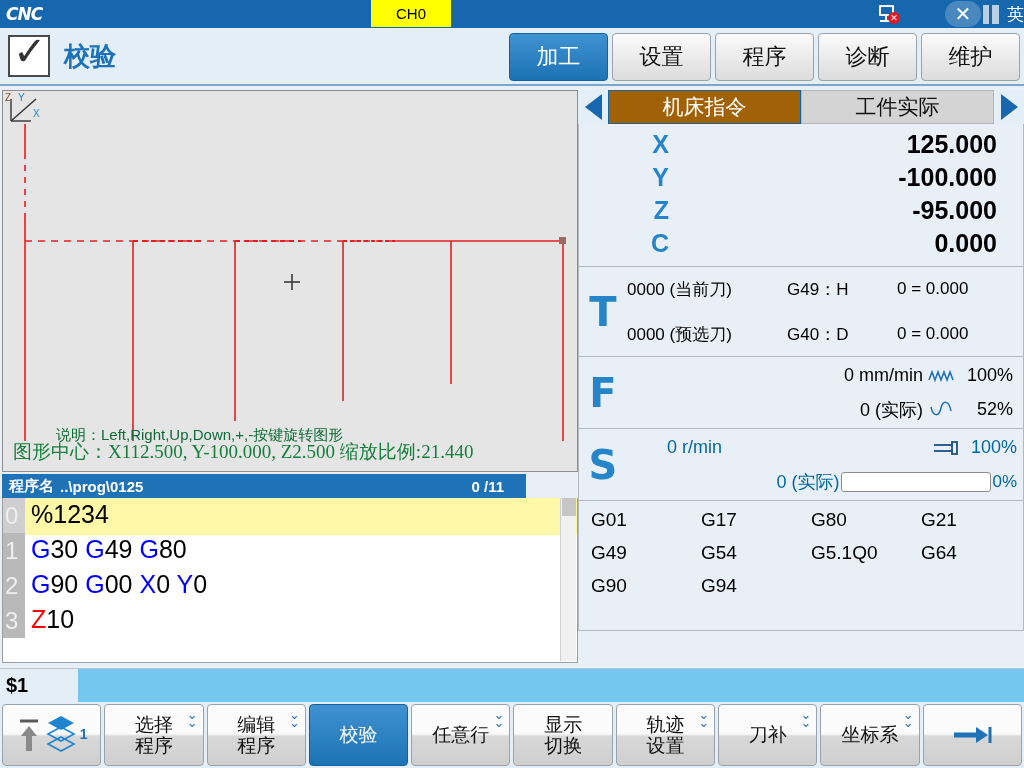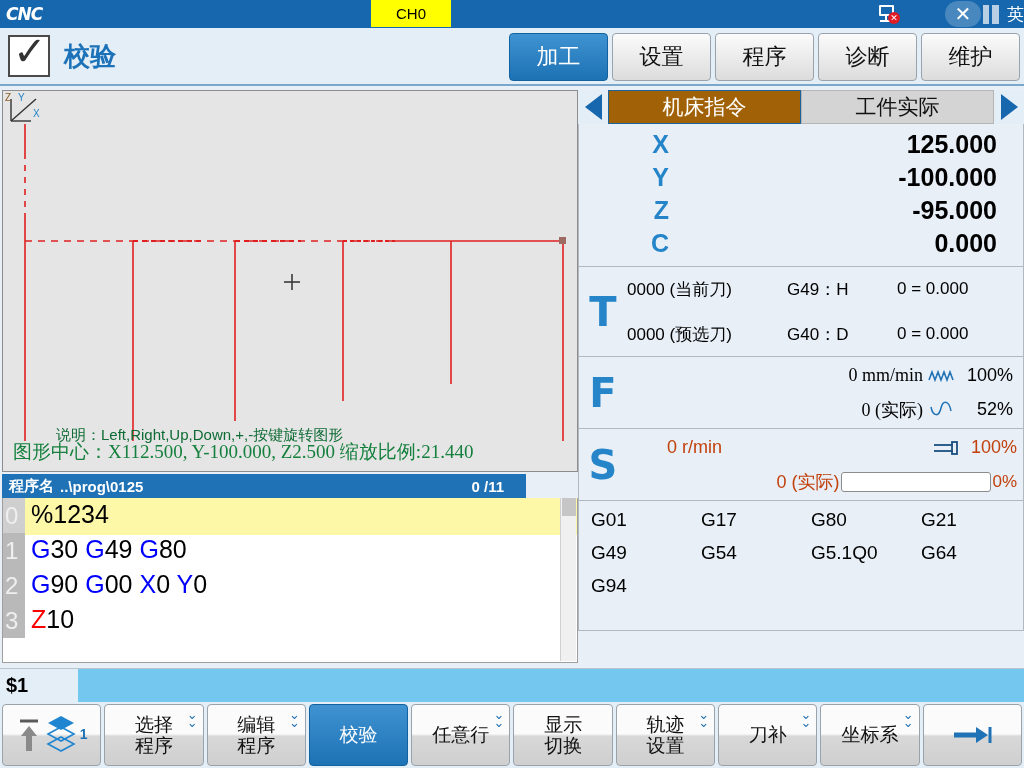"0 mm/min" .fval { font-family: Liberation Serif, serif -> none }
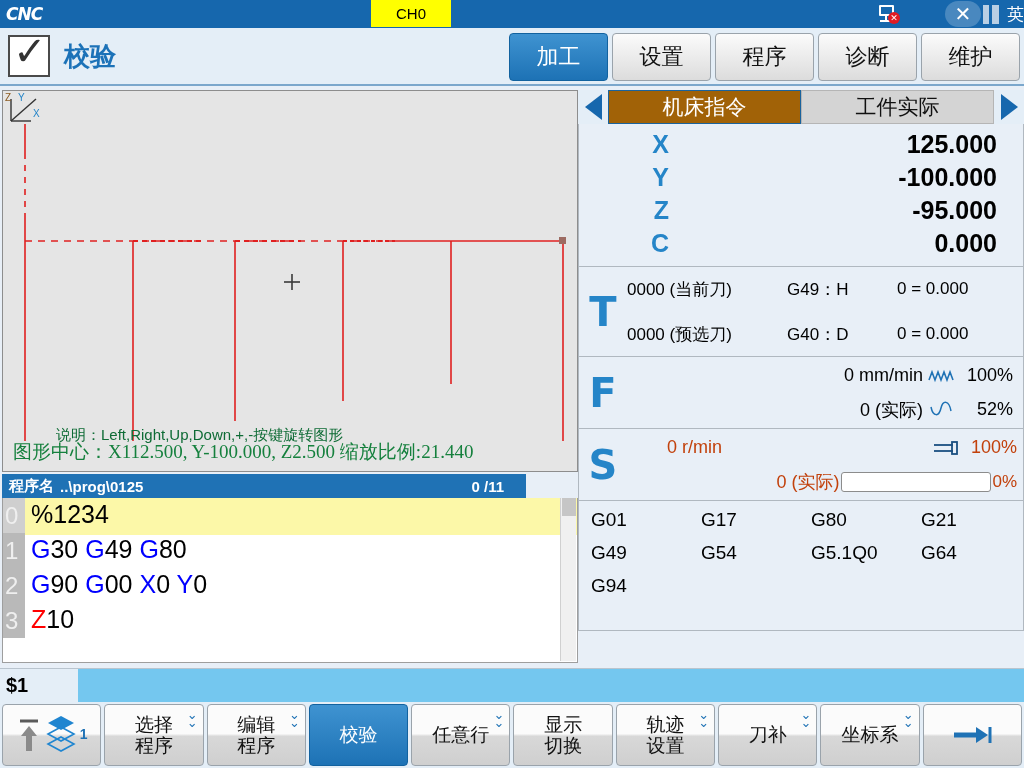"0 r/min" .srow { color: #c2410c -> #0369a1 }
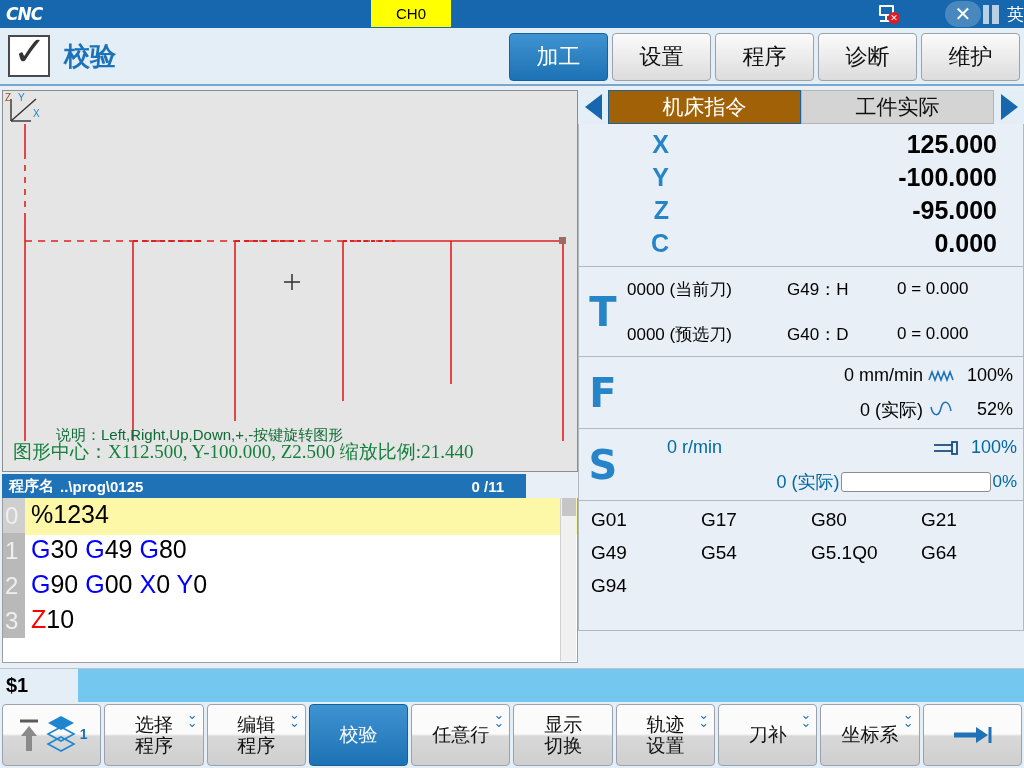"G90" div { html: none -> <div>G90</div> }
